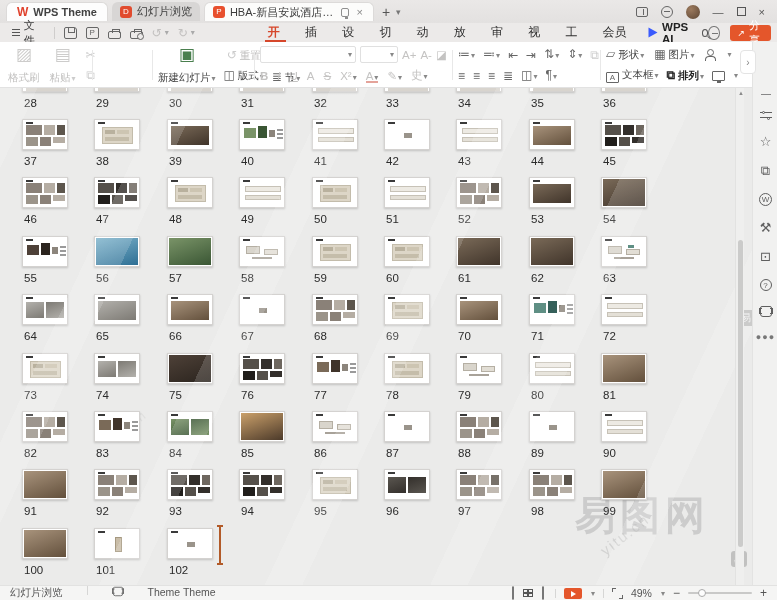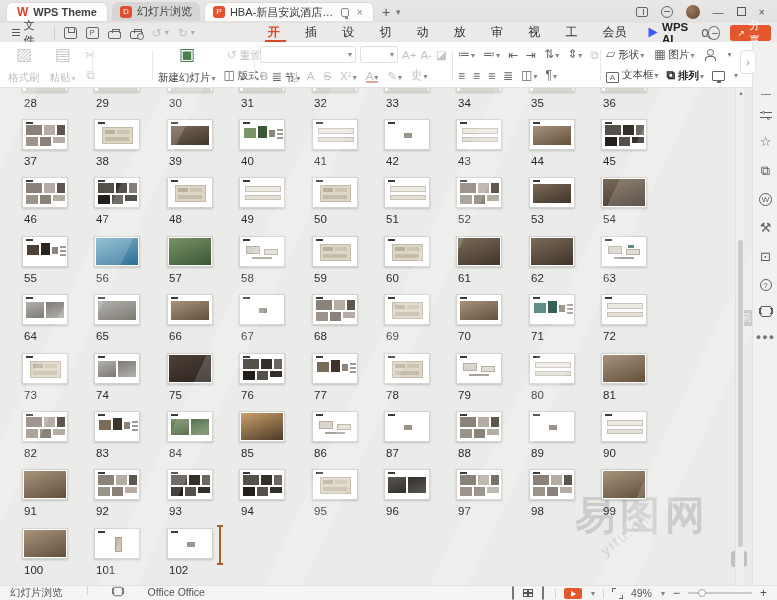"Office Office" span { text: Office Office -> Theme Theme }
